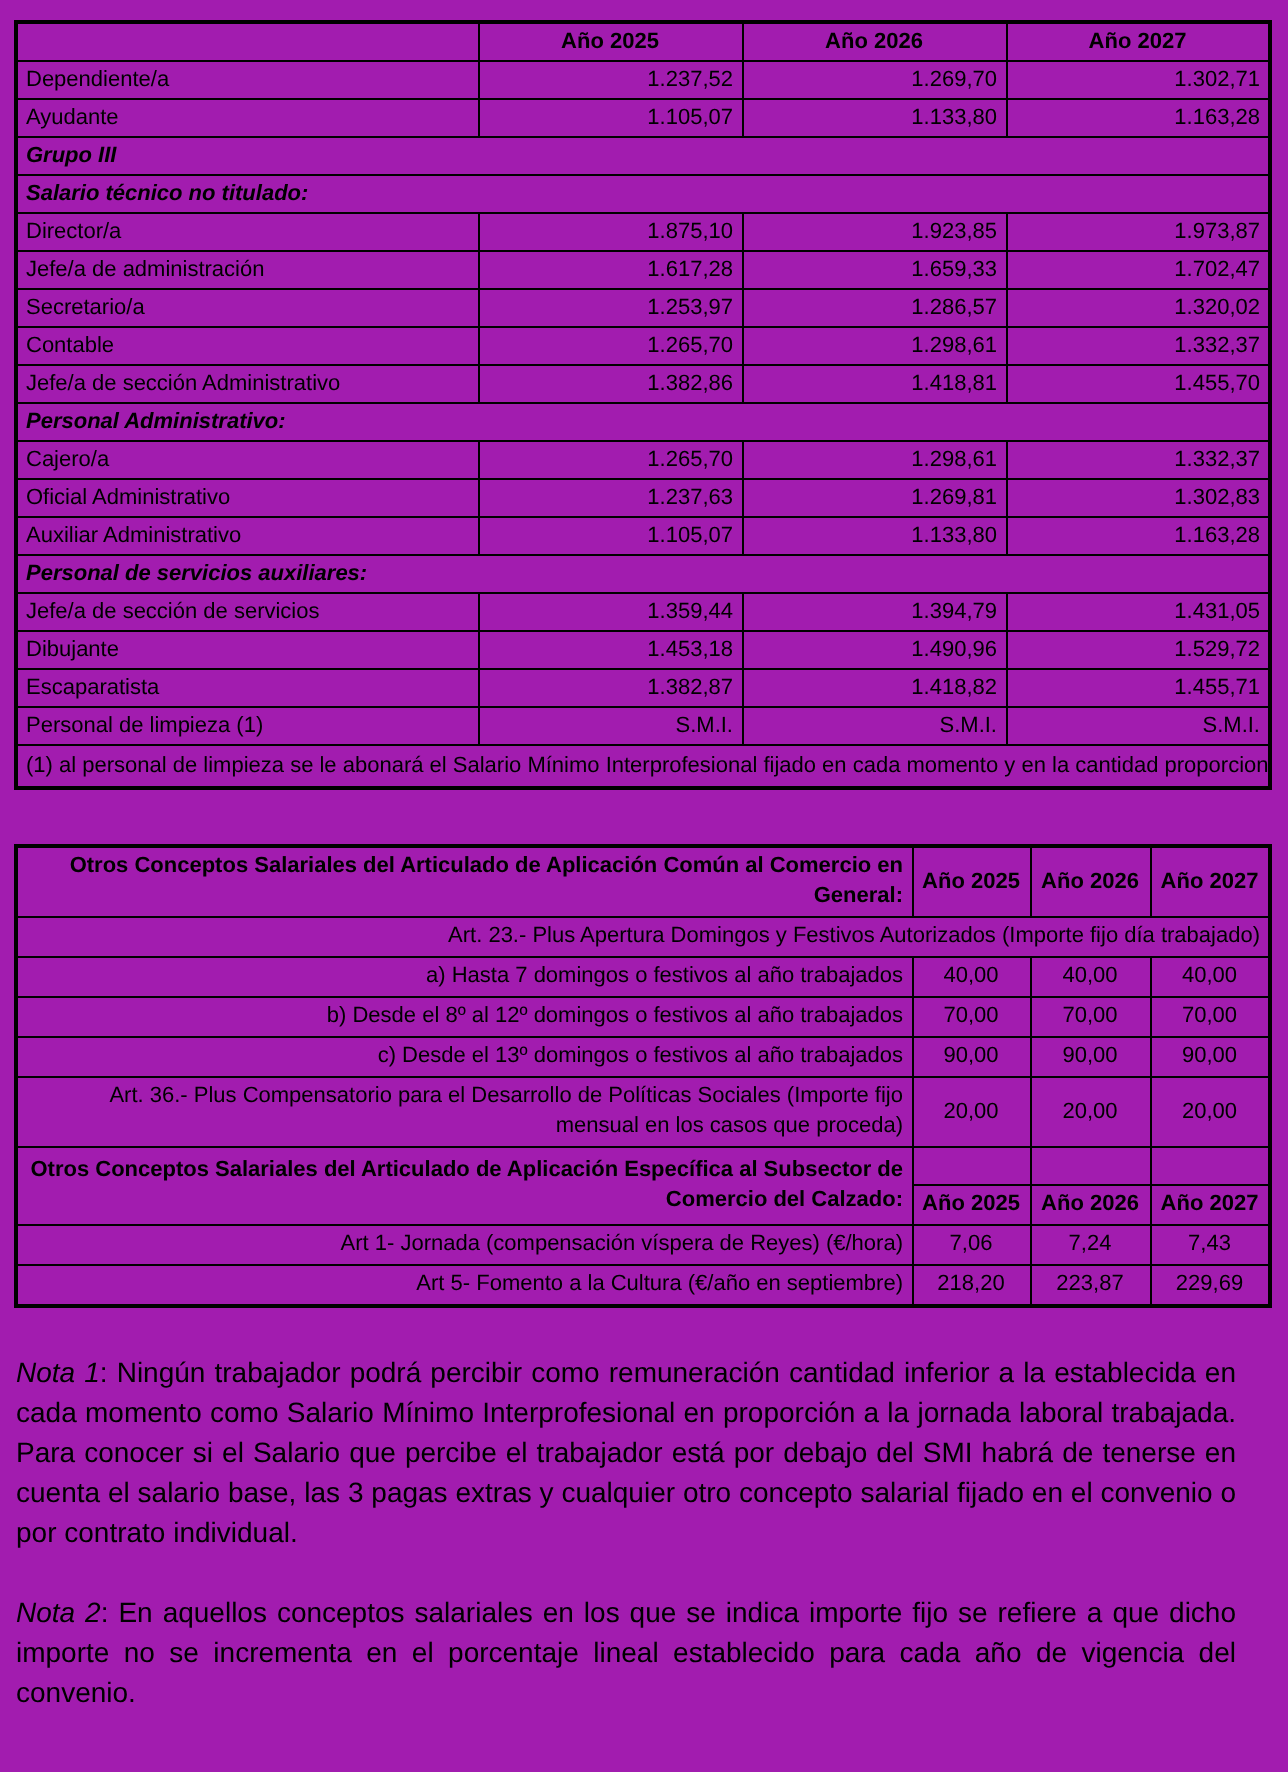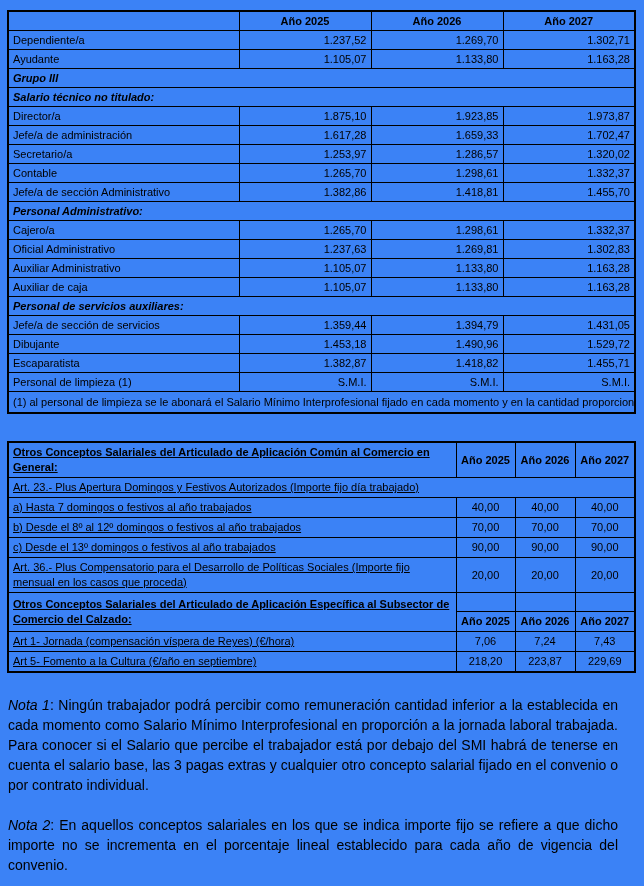"Año 2025" .page { background: #3b82f6 -> #a21caf }
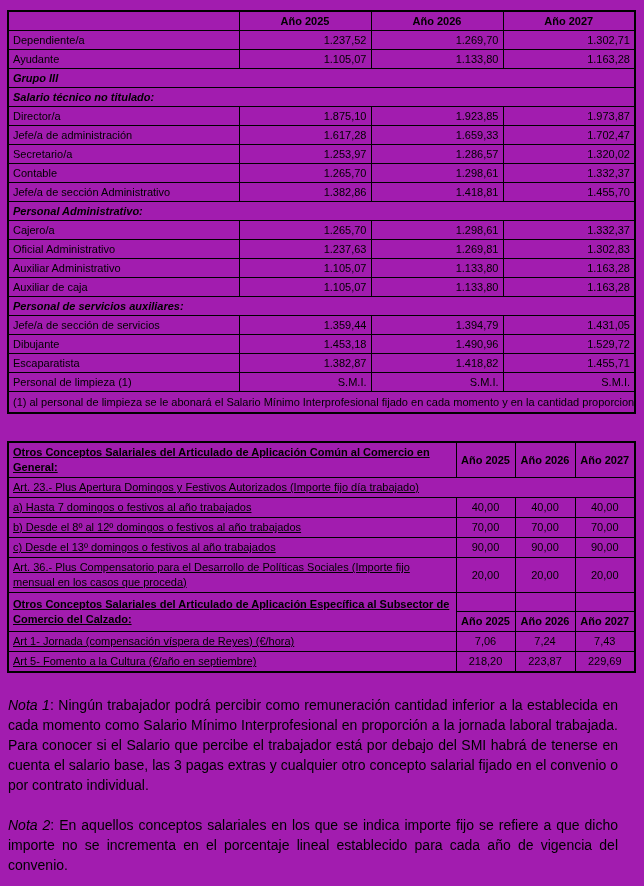"Auxiliar de caja" tr { html: <tr> <td>Auxiliar de caja</td> <td>1.105,07</td> <td>1.133,80</td> <td>1.163,28</td> </tr> -> none }
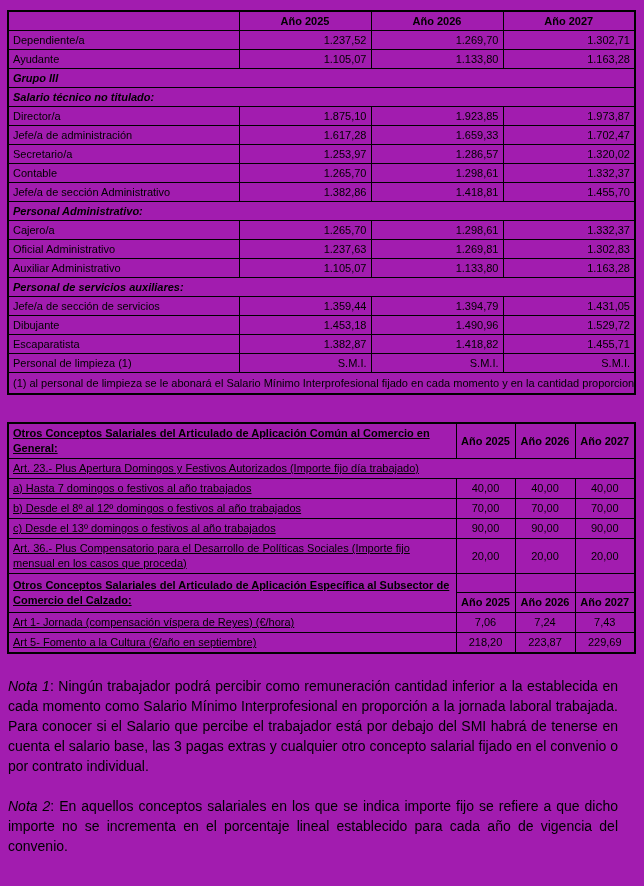"Otros Conceptos Salariales del" .t2 .lbl { text-align: left -> right; text-decoration: underline -> none }
